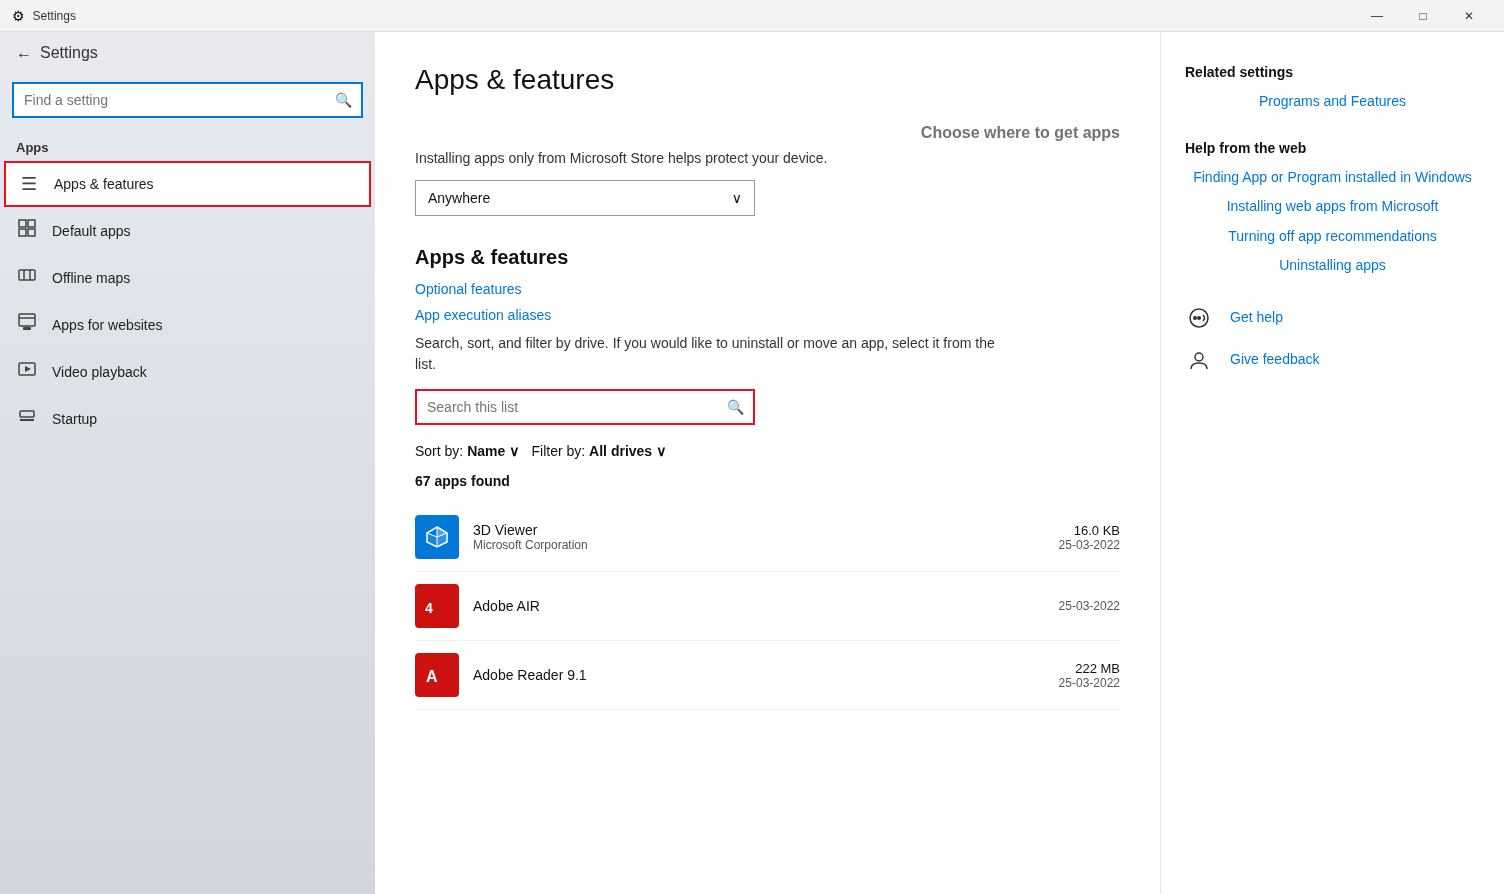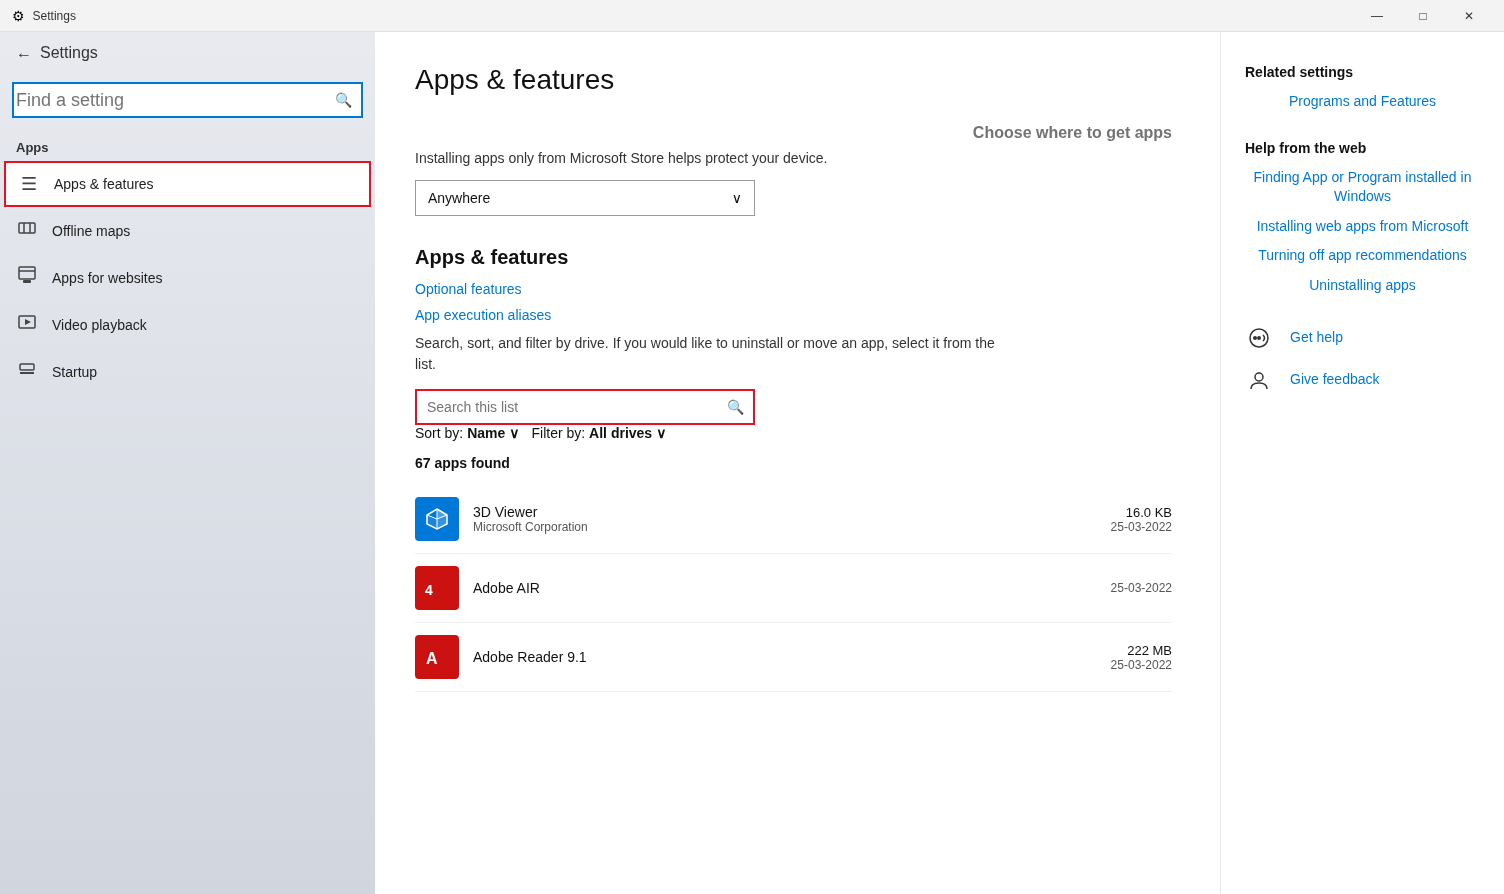"Related settings" .right-panel { margin-left: 8px -> none; width: 284px -> 344px }
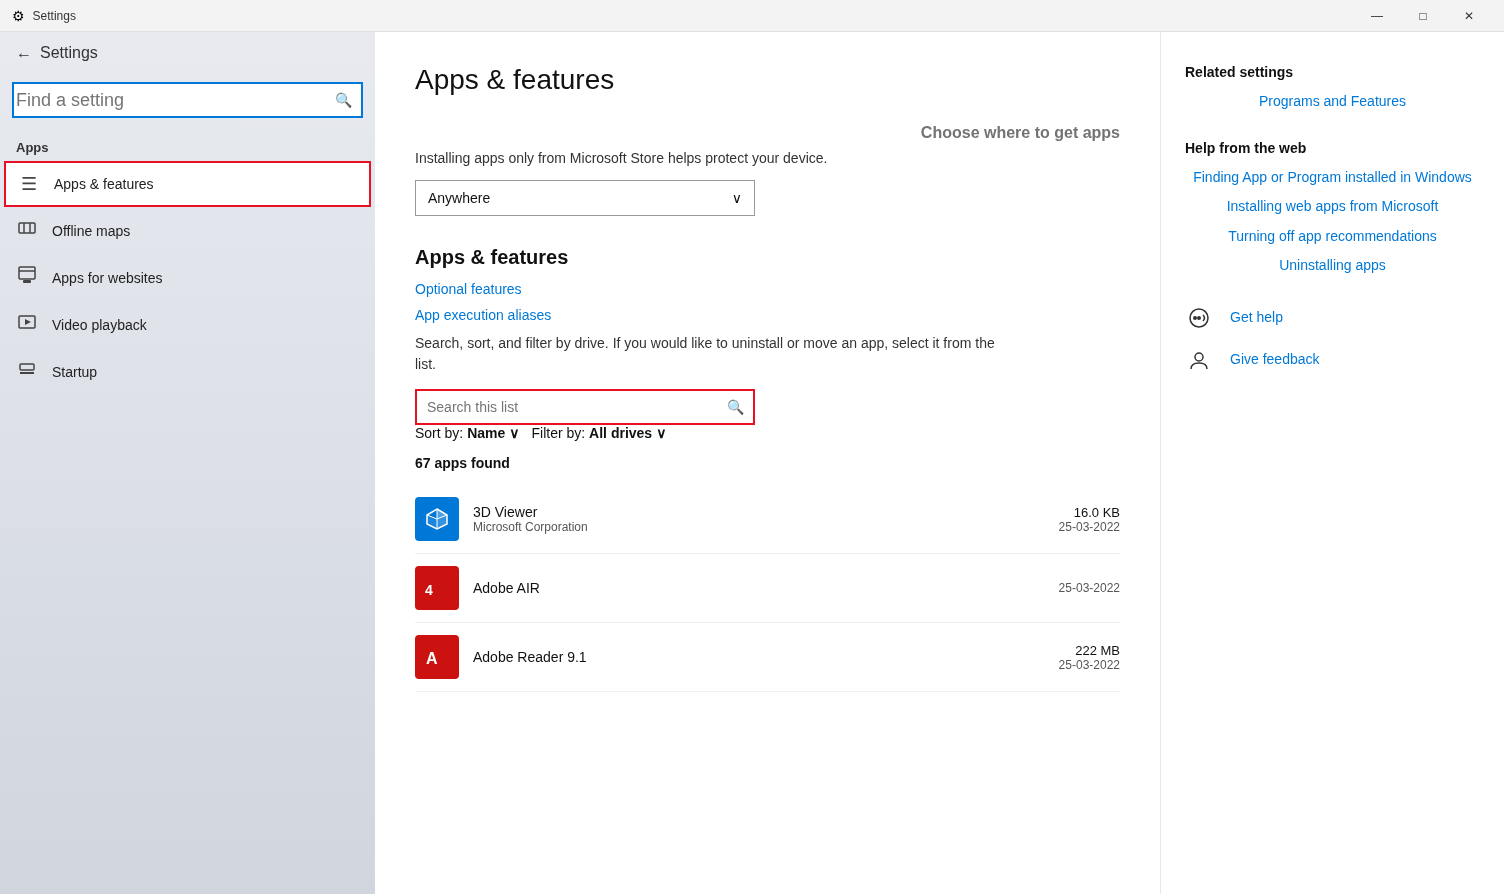"Find a setting" .sidebar-search input { font-size: 18px -> 14px; padding: 0 36px 0 2px -> 0 36px 0 10px }
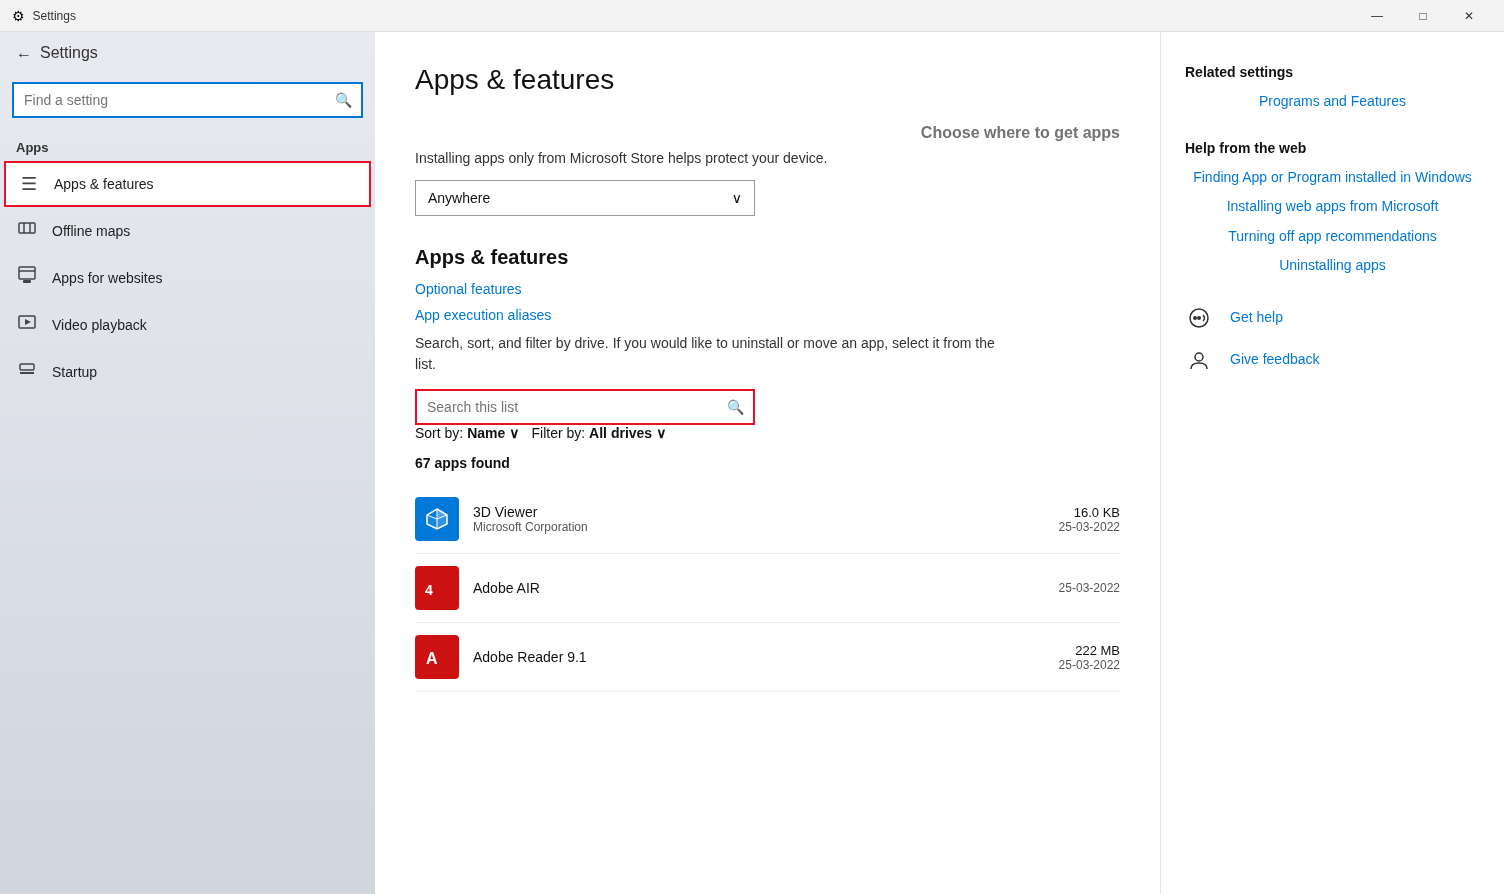"Default apps" div.sidebar-item { html: none -> <div> <span> <svg> <rect></rect> <rect></rect> <rect></rect> <rect></rect> </svg> </span> <span>Default apps</span> </div> }
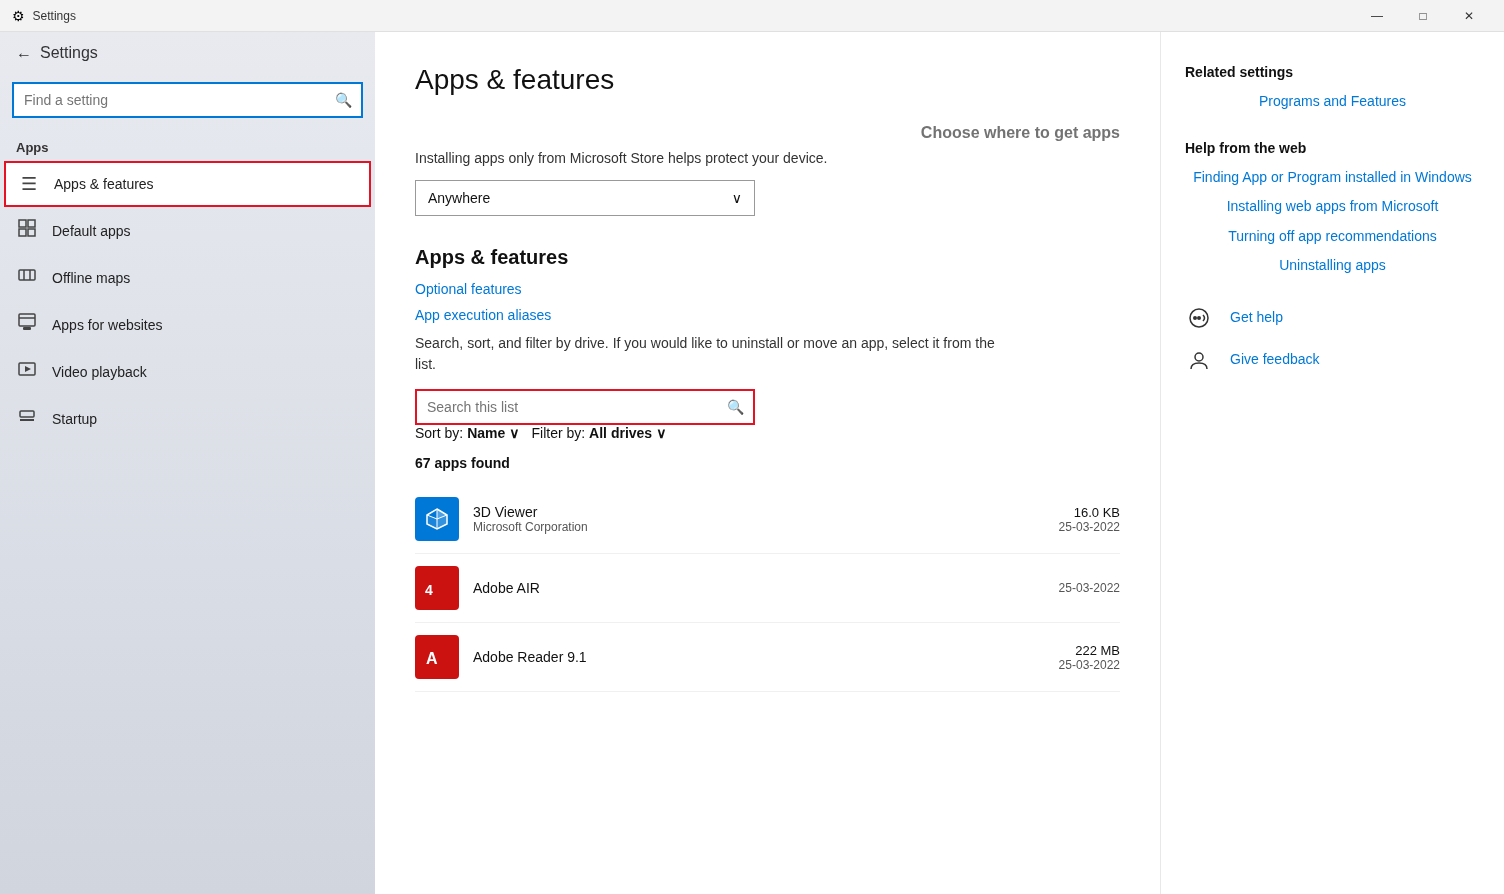"Search this list" .search-list-wrap { margin-bottom: none -> 18px }
